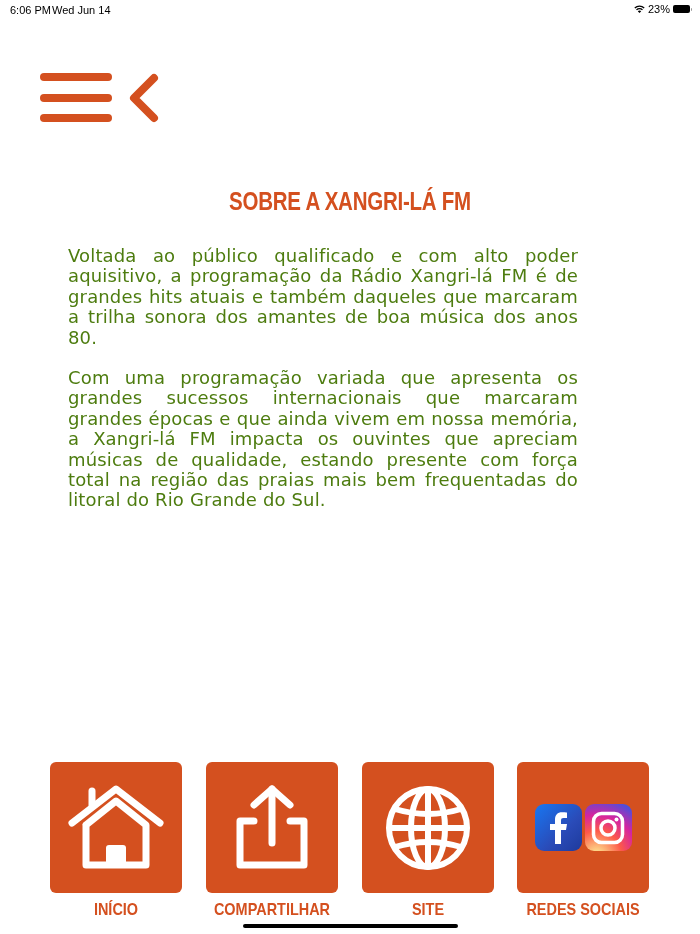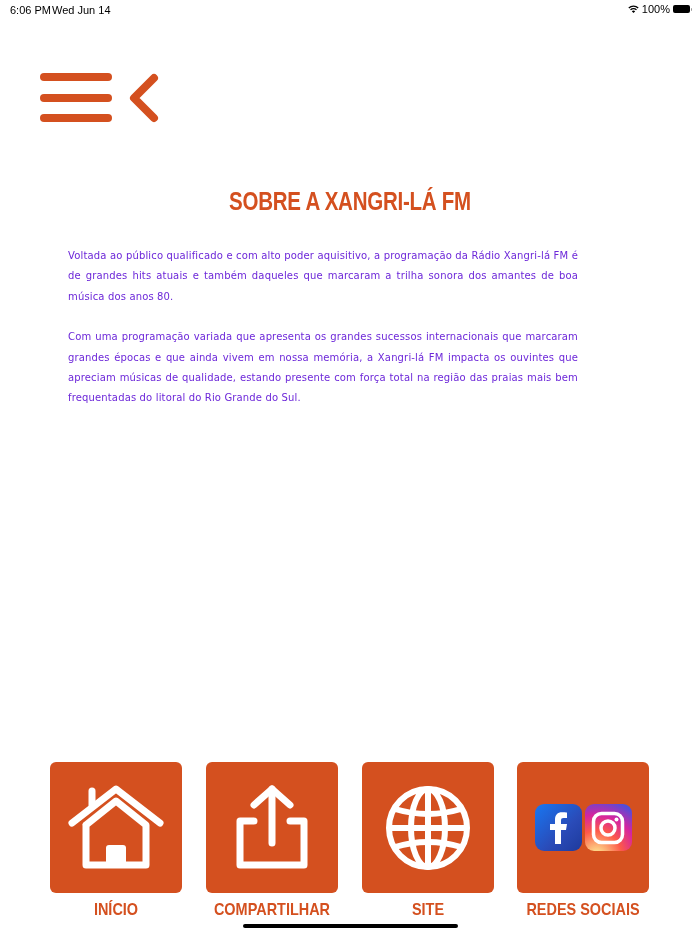"100%" span { text: 100% -> 23% }
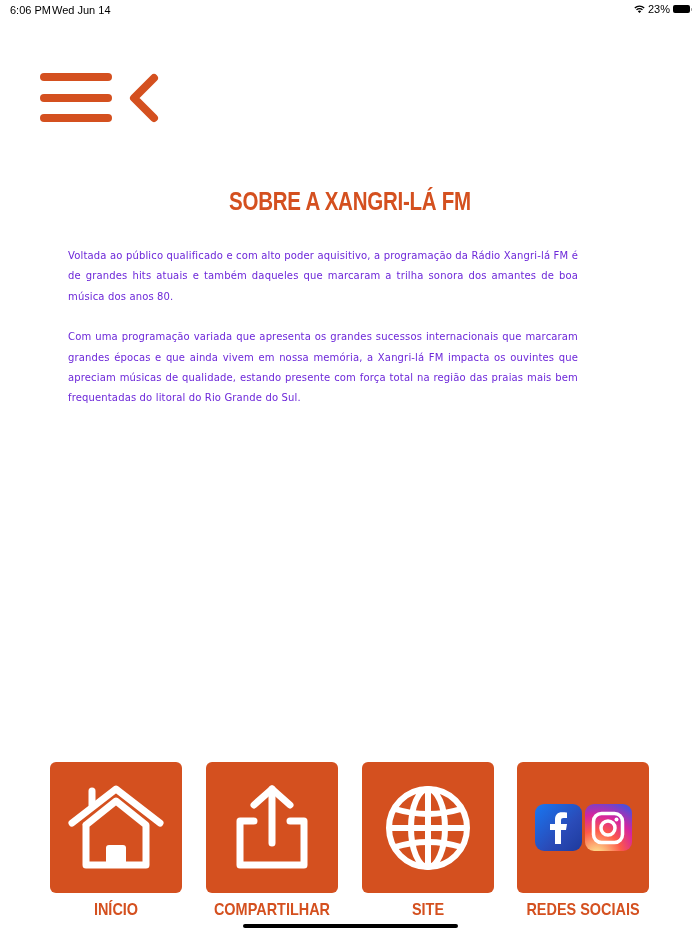"Voltada ao público qualificado e" .content { color: #6d28d9 -> #4d7c0f; font-size: 10px -> 18px }
